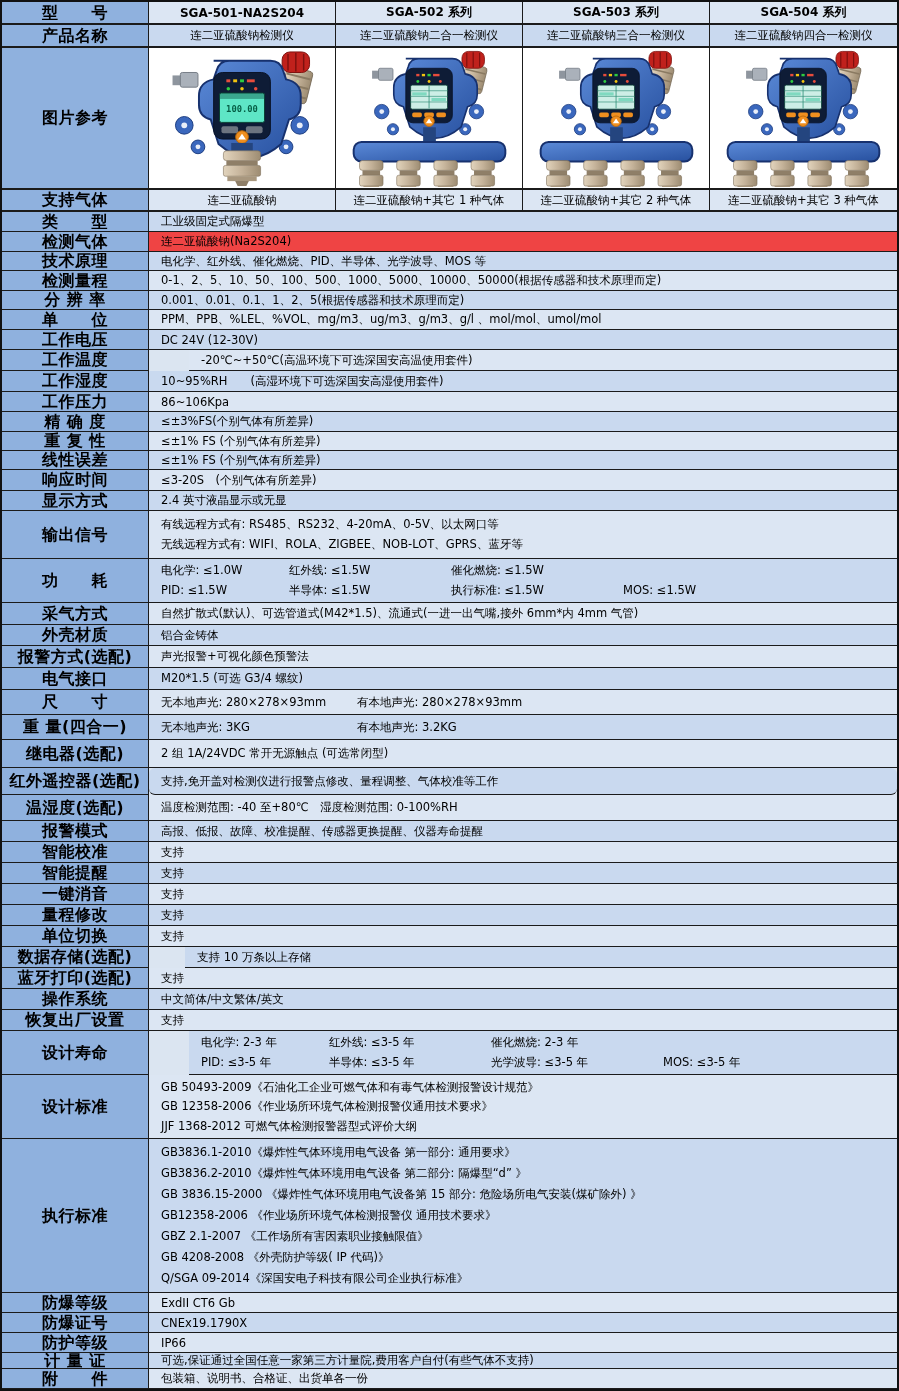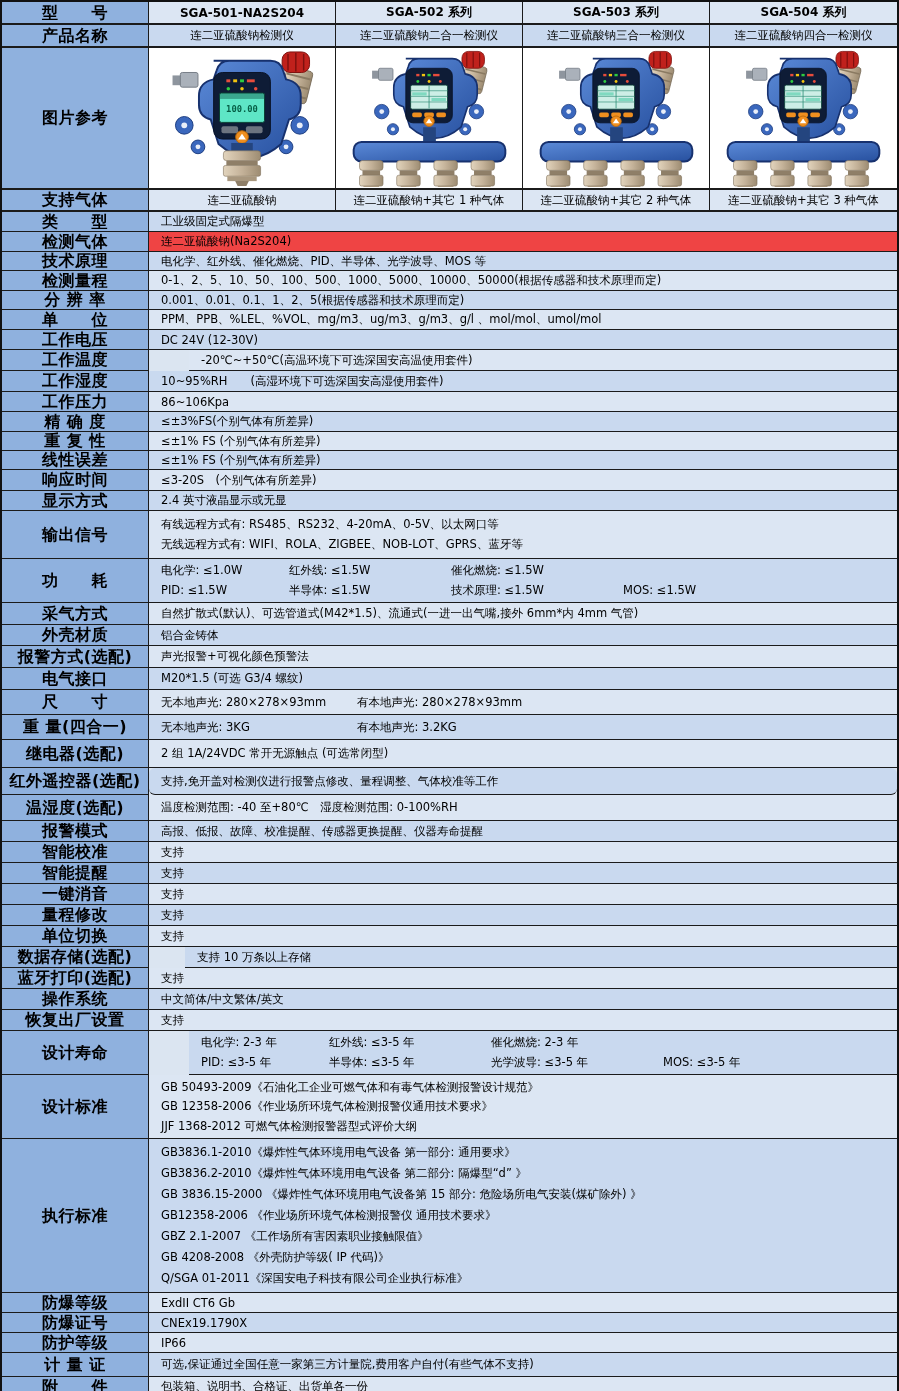"技术原理: ≤1.5W" span.seg { text: 技术原理 -> 执行标准 }
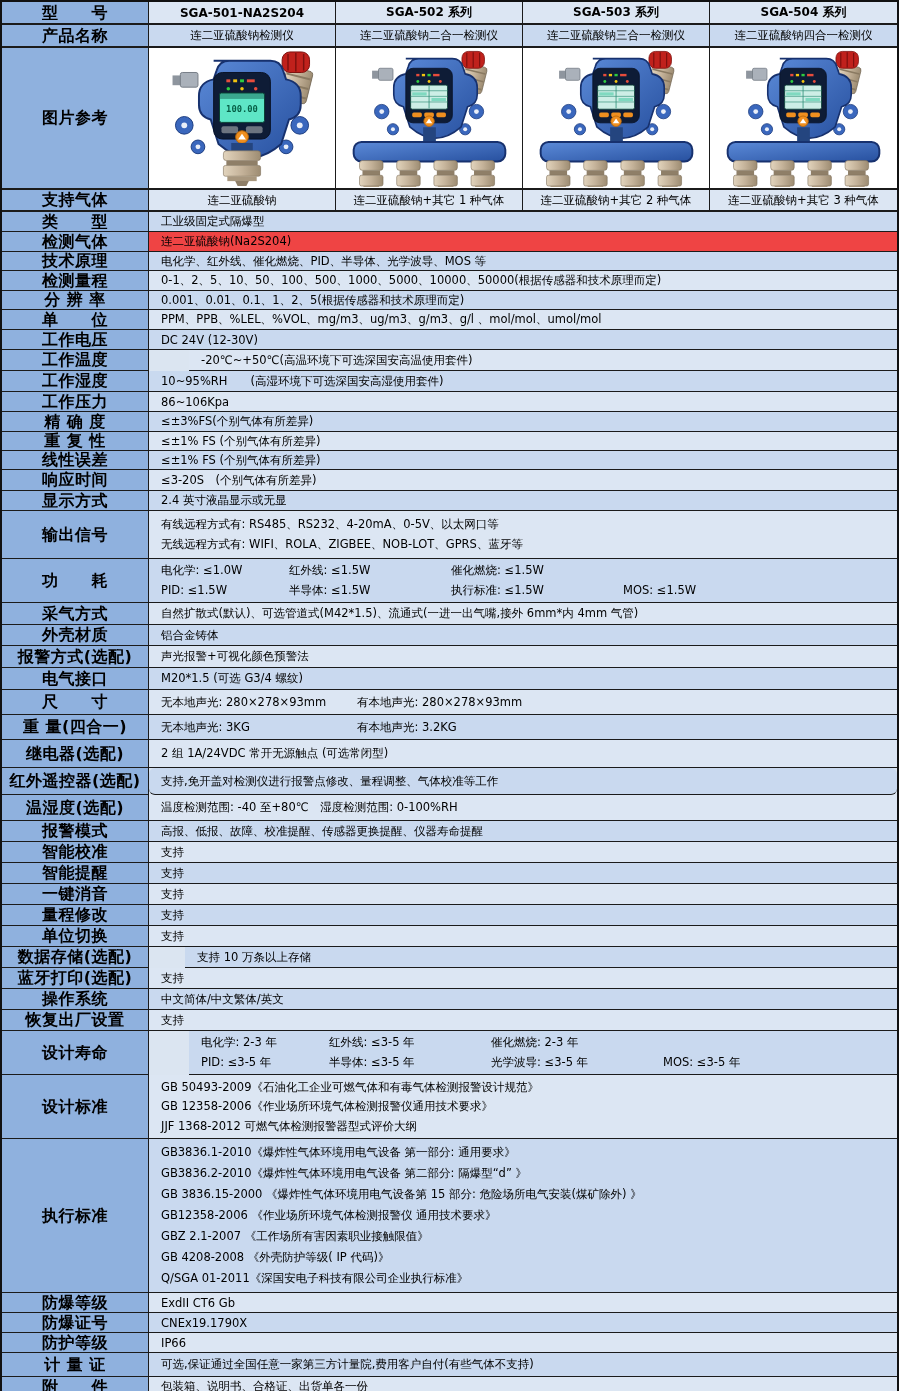"Q/SGA 01-2011《深国安电子科技有限公司企业执行标准》" div.ln { text: 01-2011 -> 09-2014 }
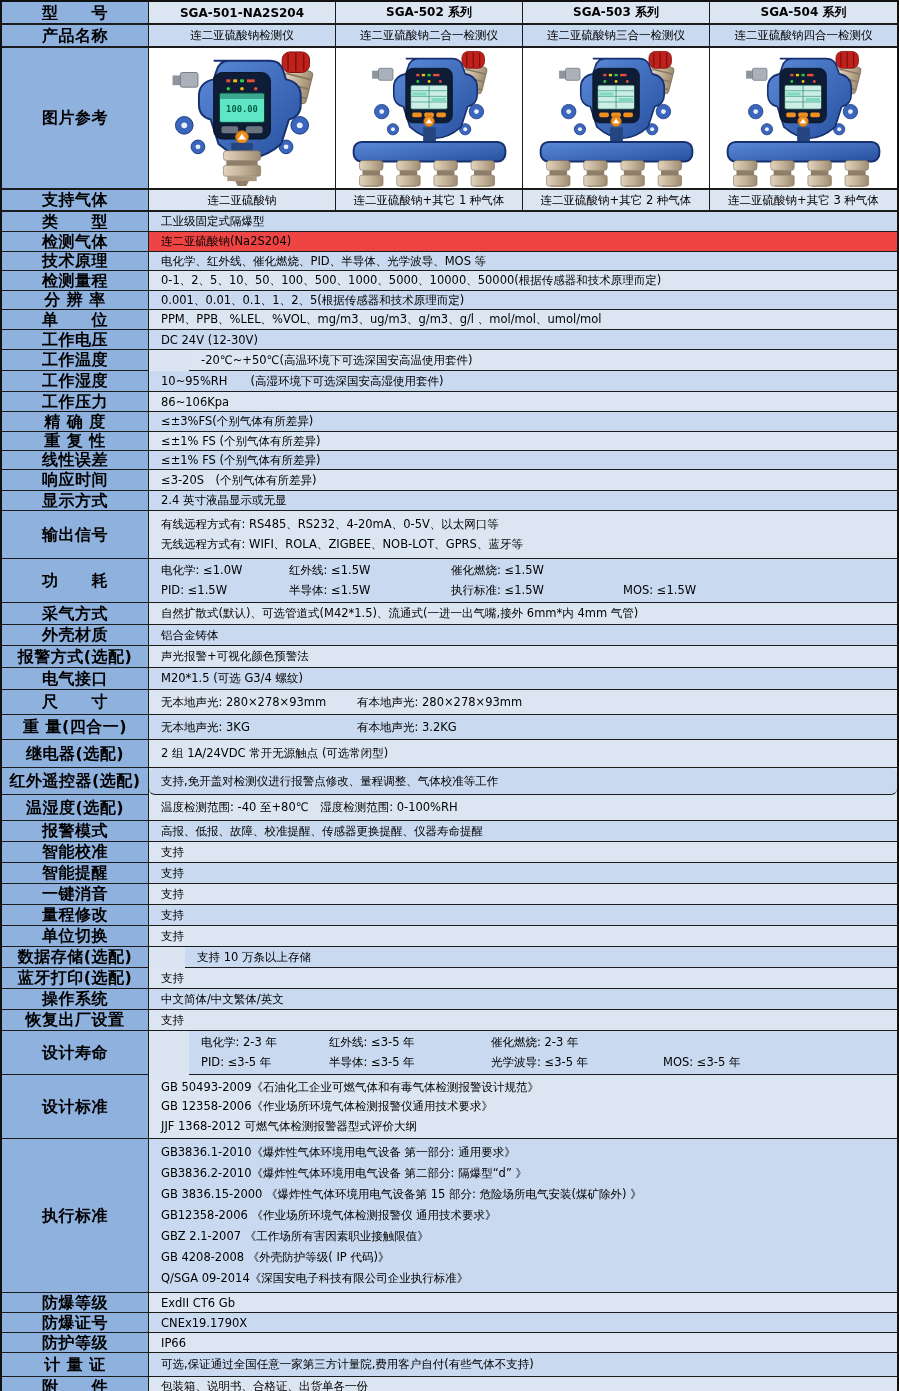"计 量 证" div.row { height: 24px -> 16px }
